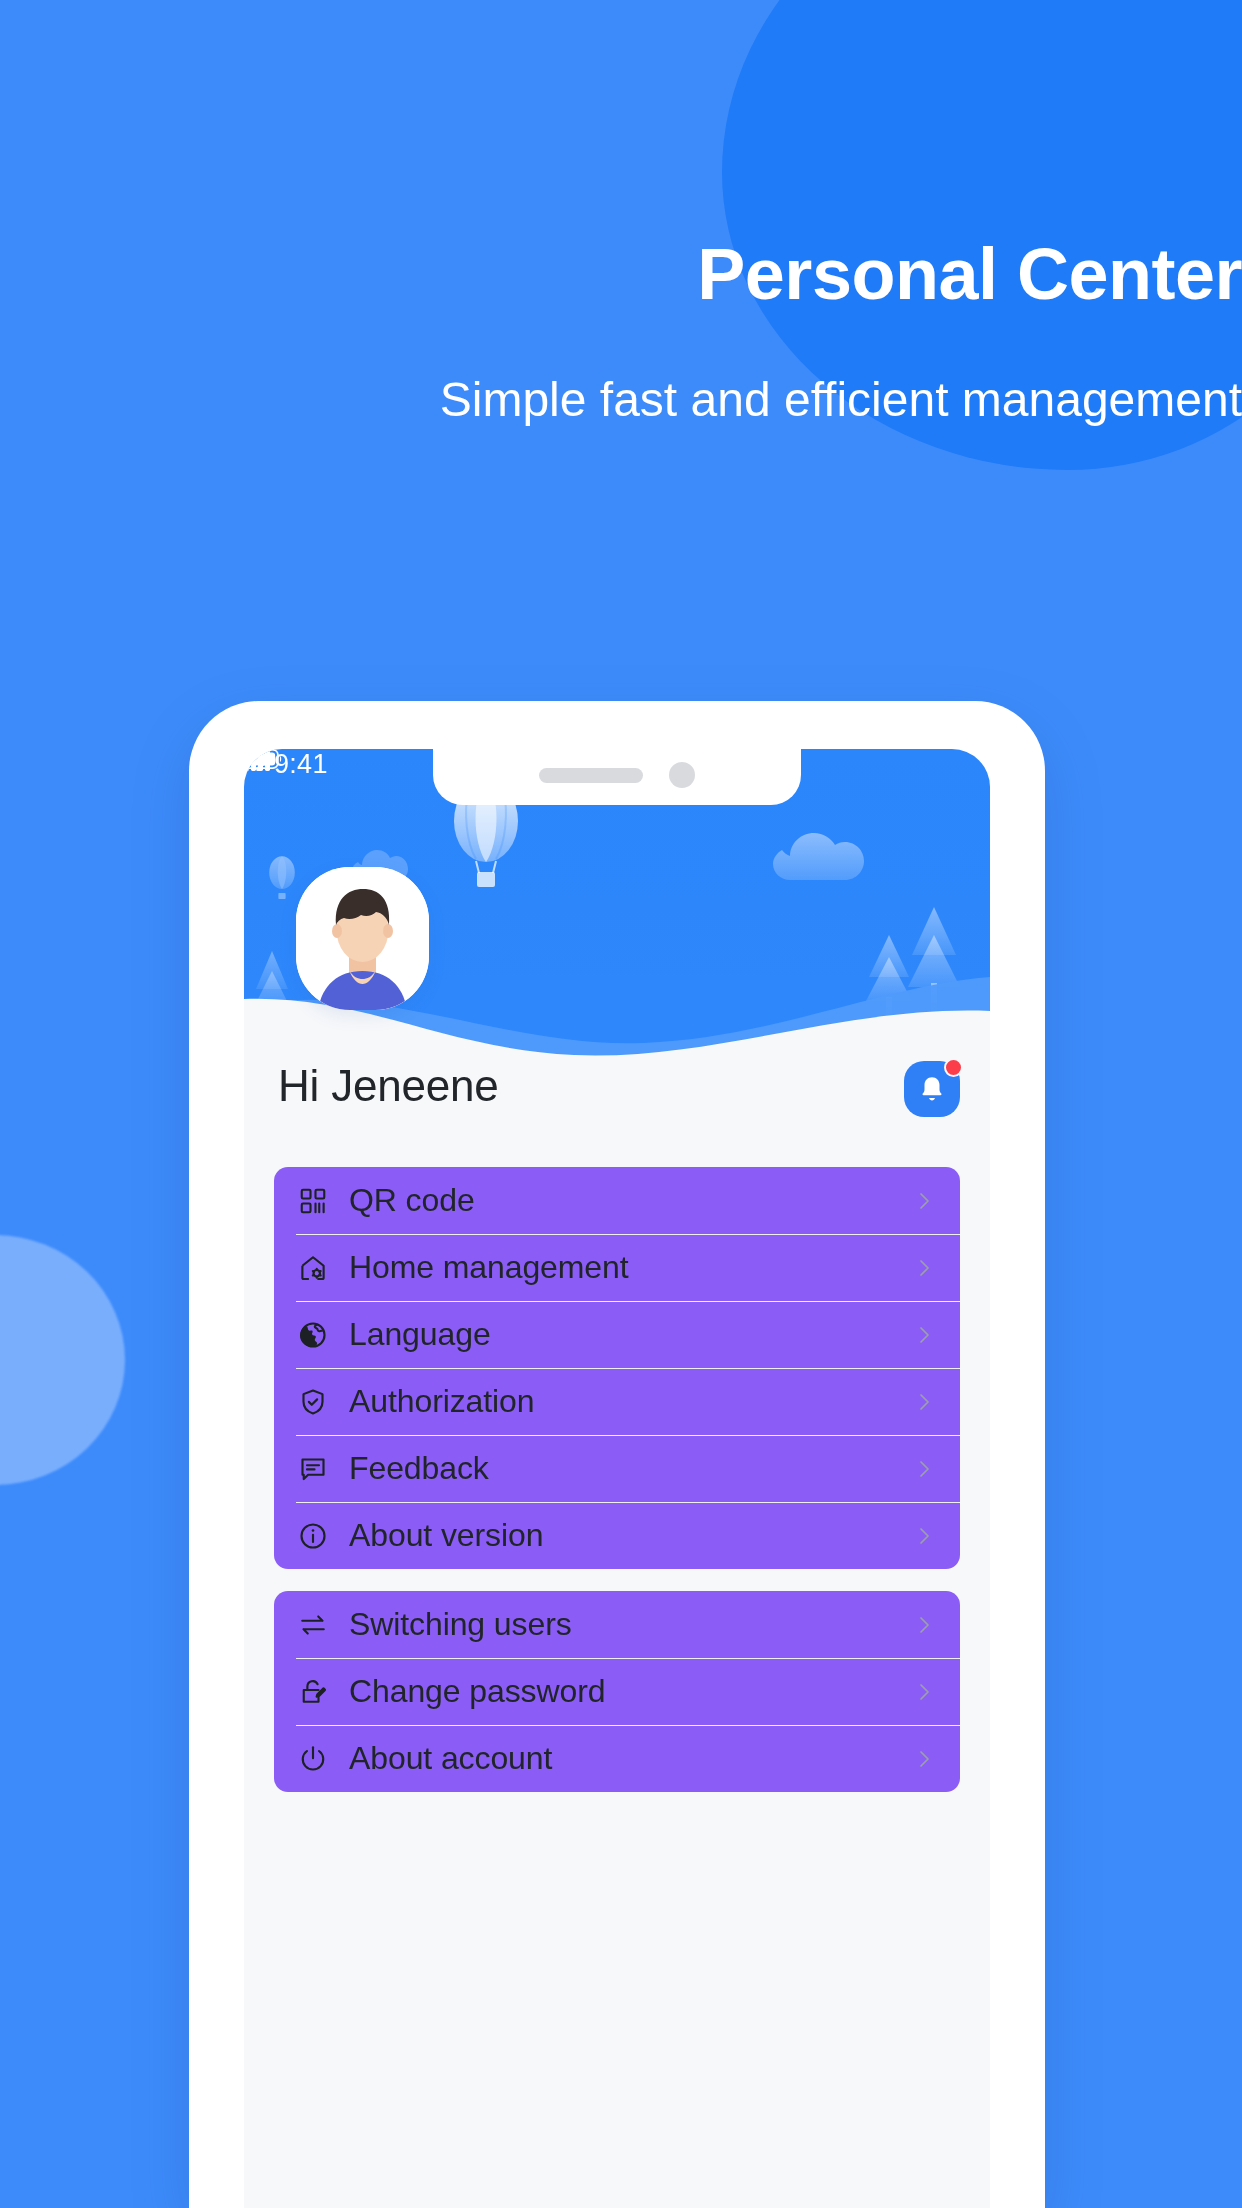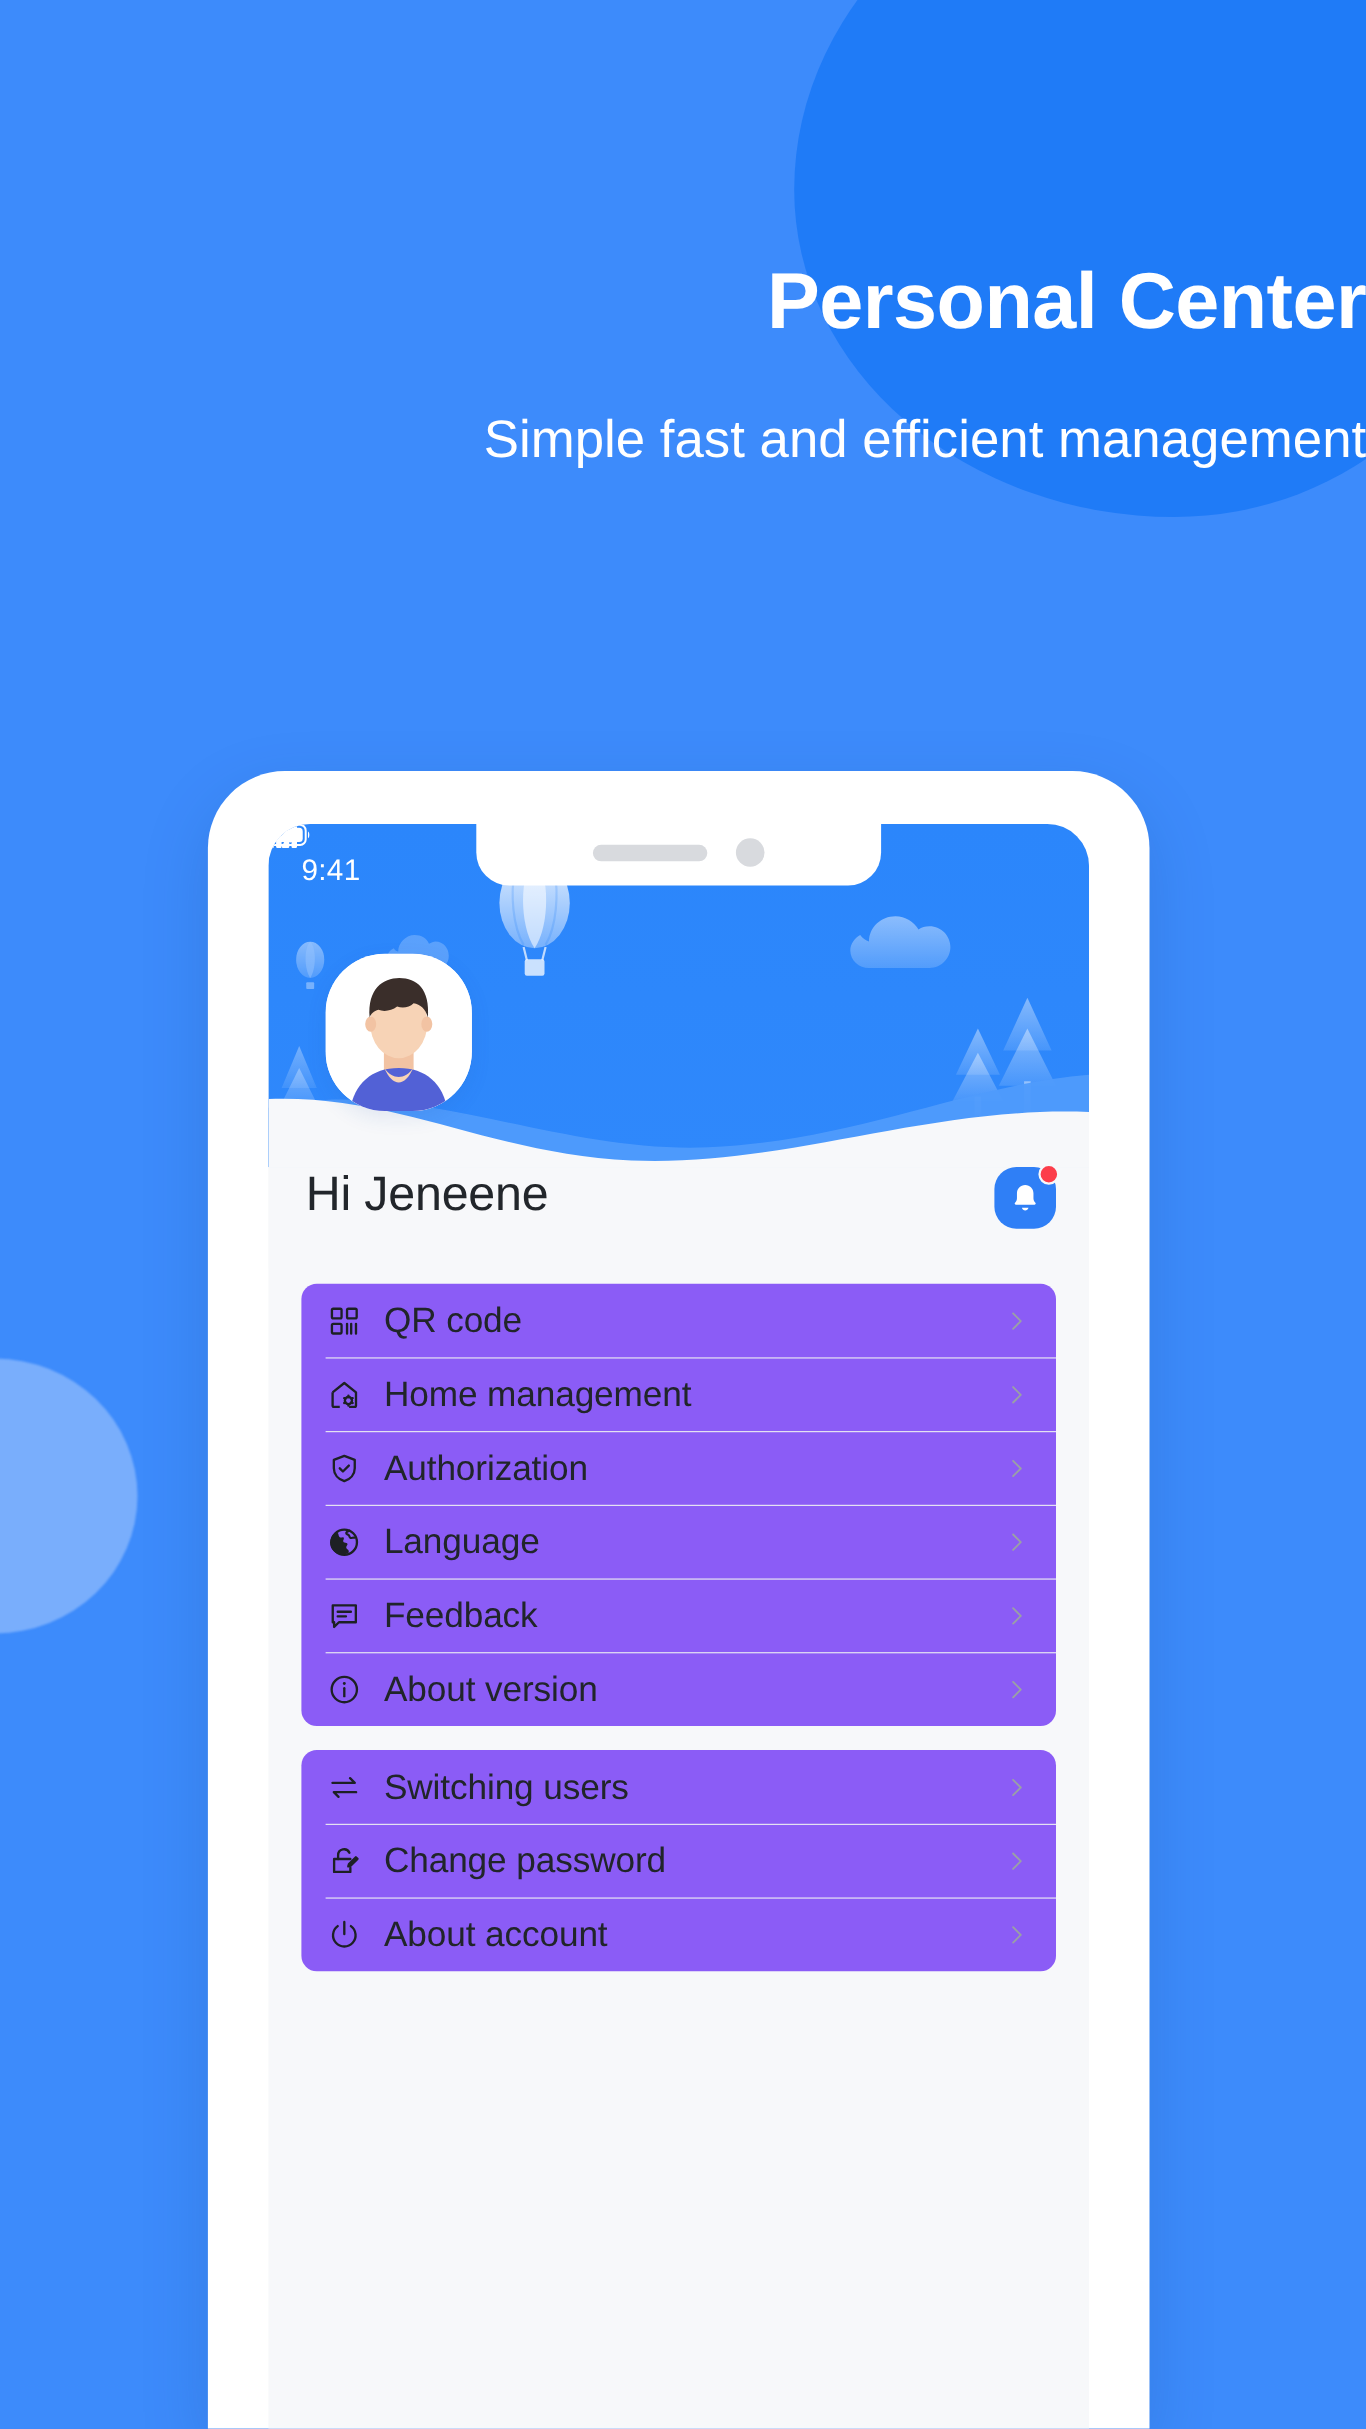"9:41" .statusbar { align-items: flex-end -> flex-start }
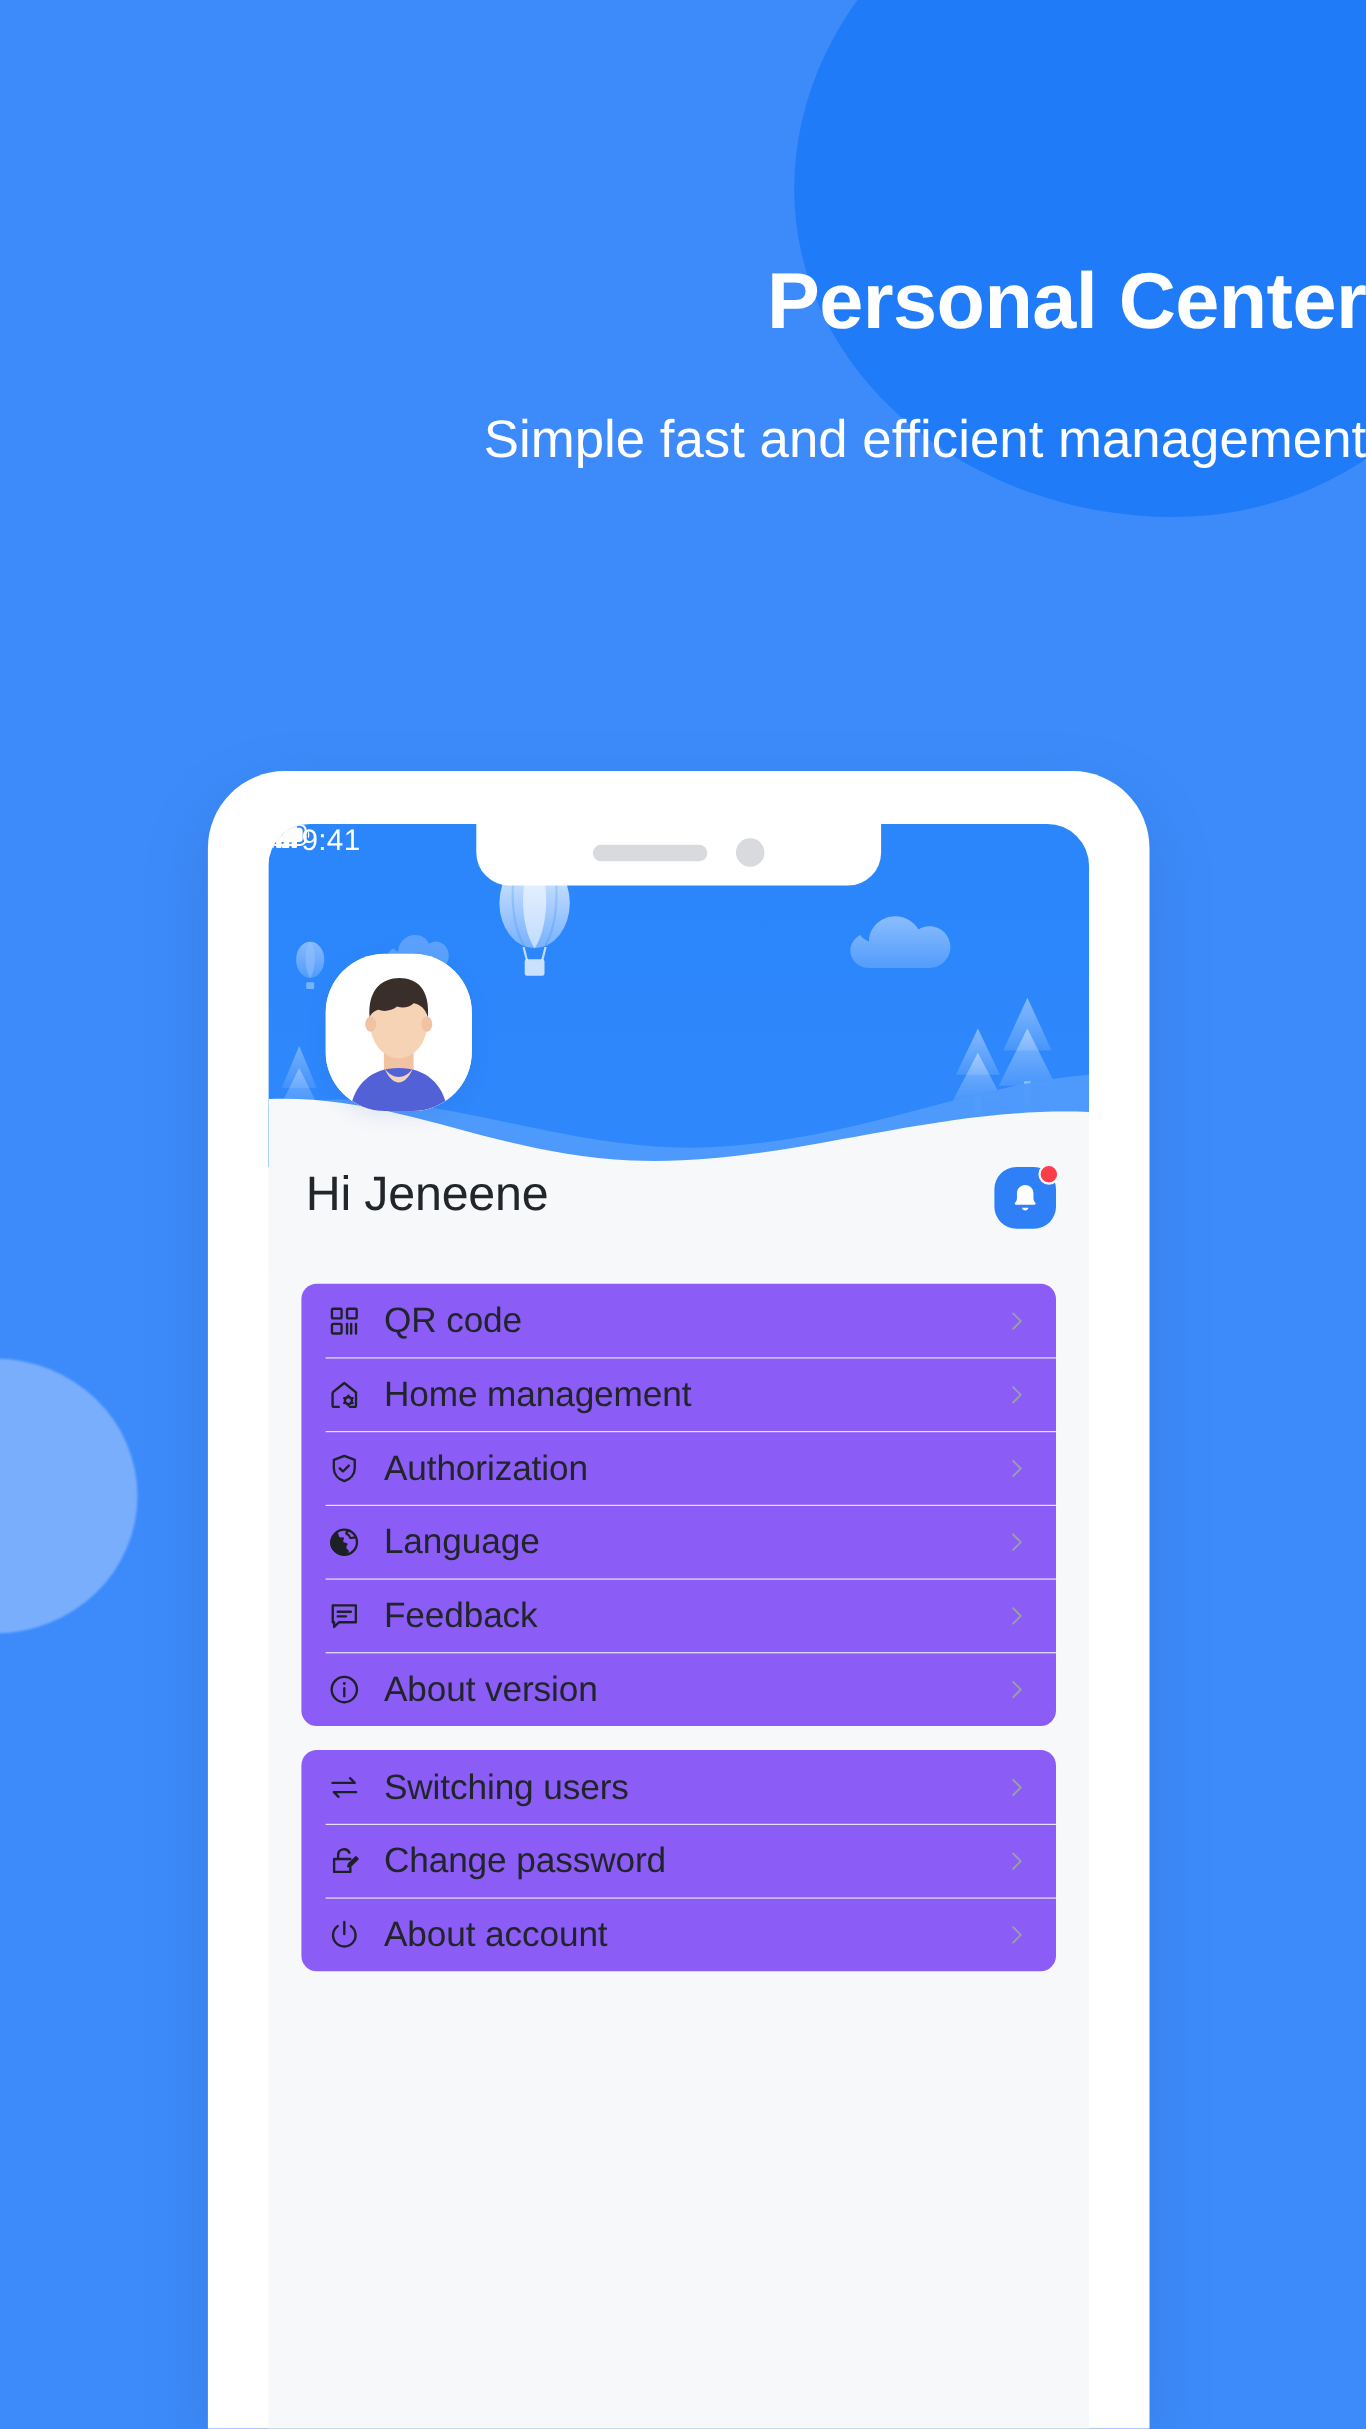"Authorization" div.row { order: before "Language" -> after "Language" }
